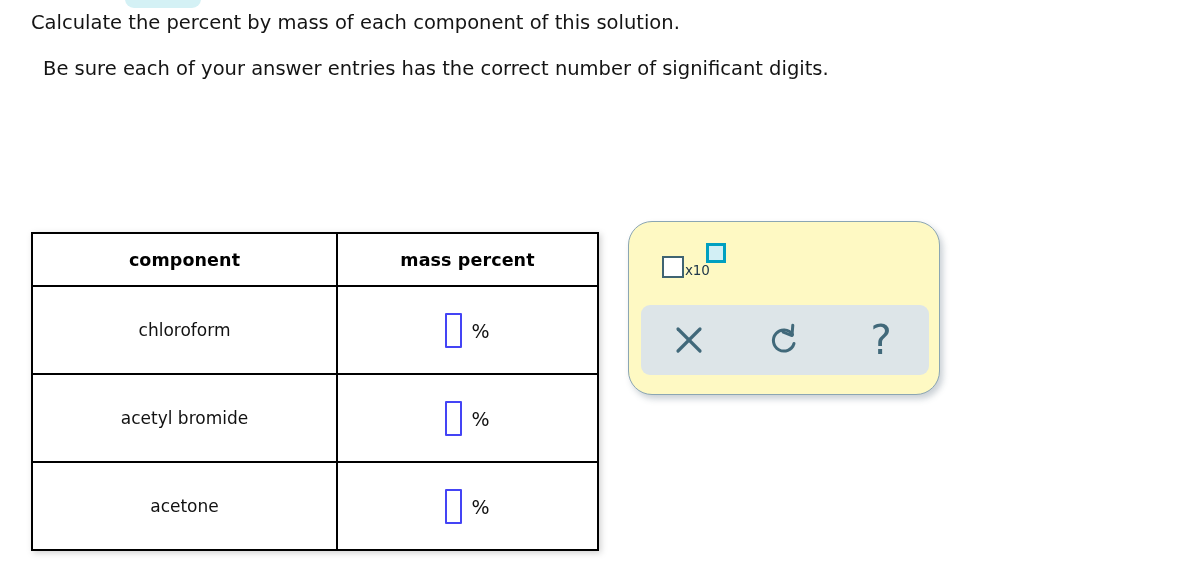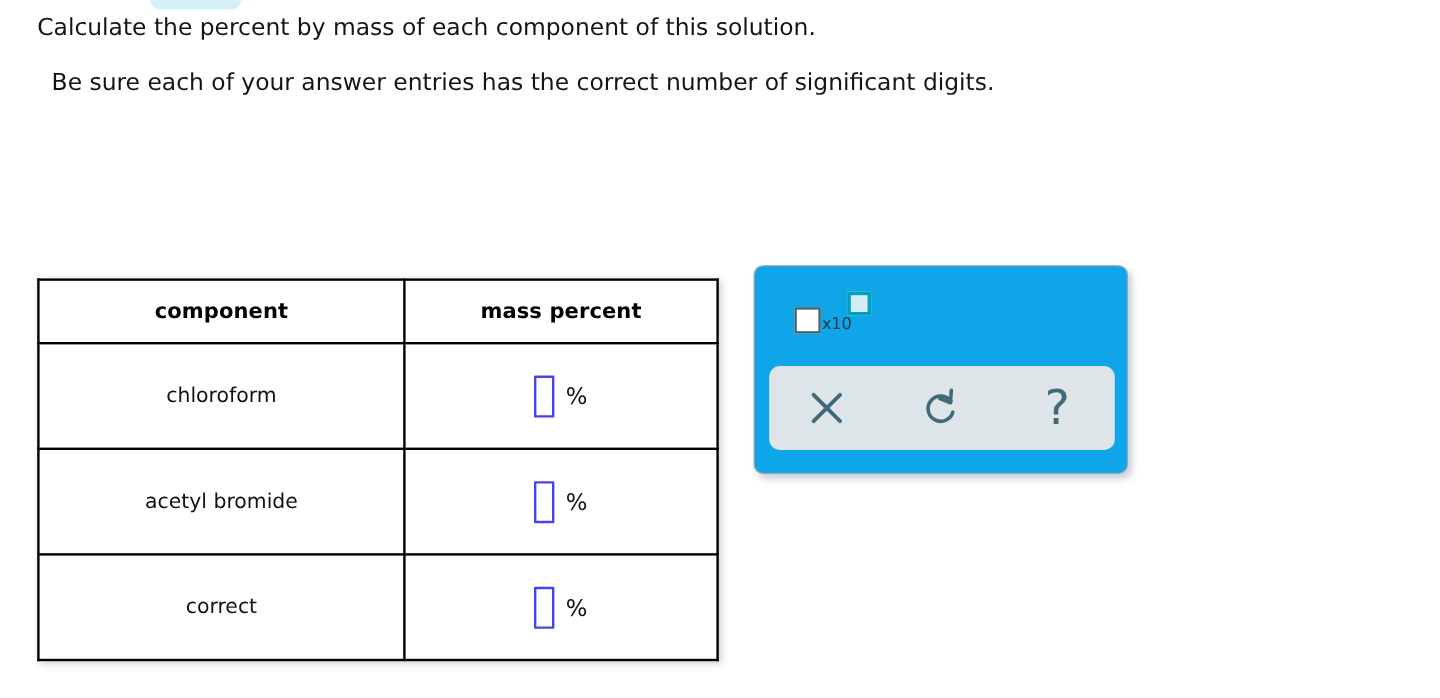"x10" #tool-panel { background: #0ea5e9 -> #fef9c3; border-radius: 8px -> 24px }
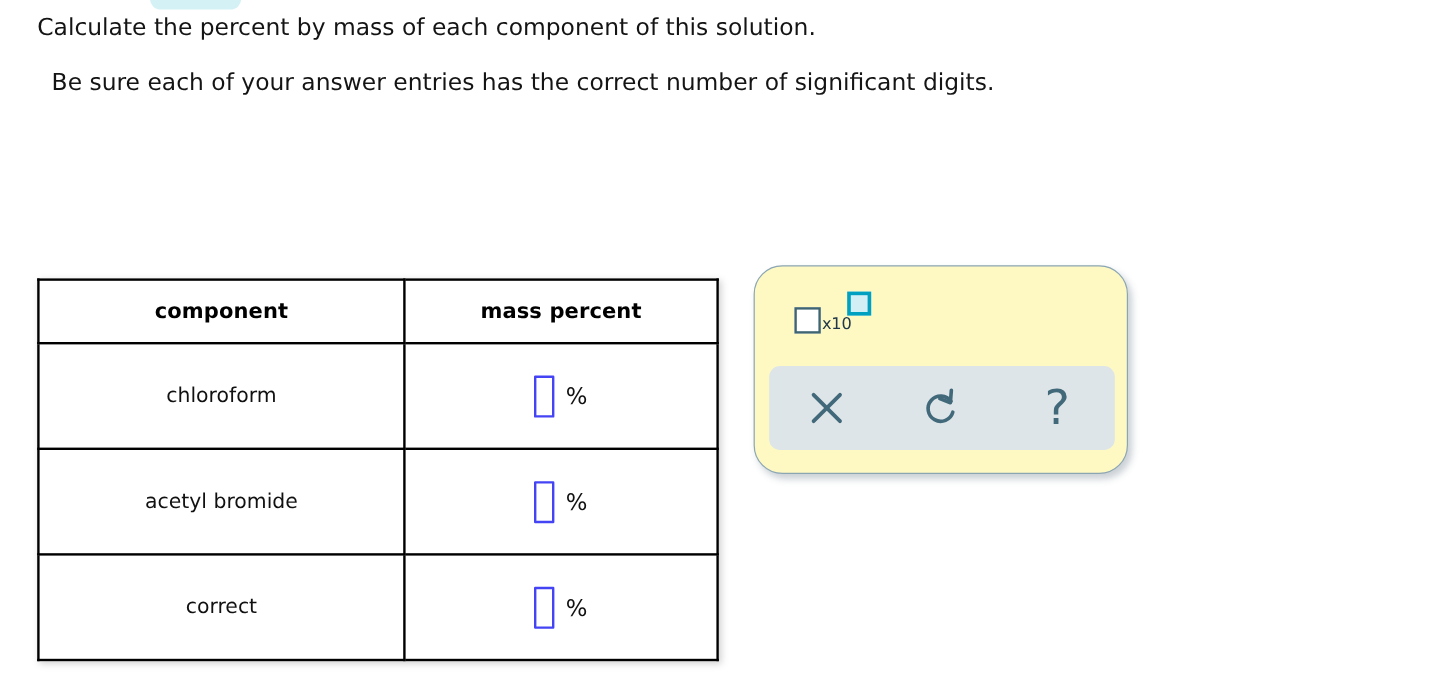"correct" td.body-cell { text: correct -> acetone }
